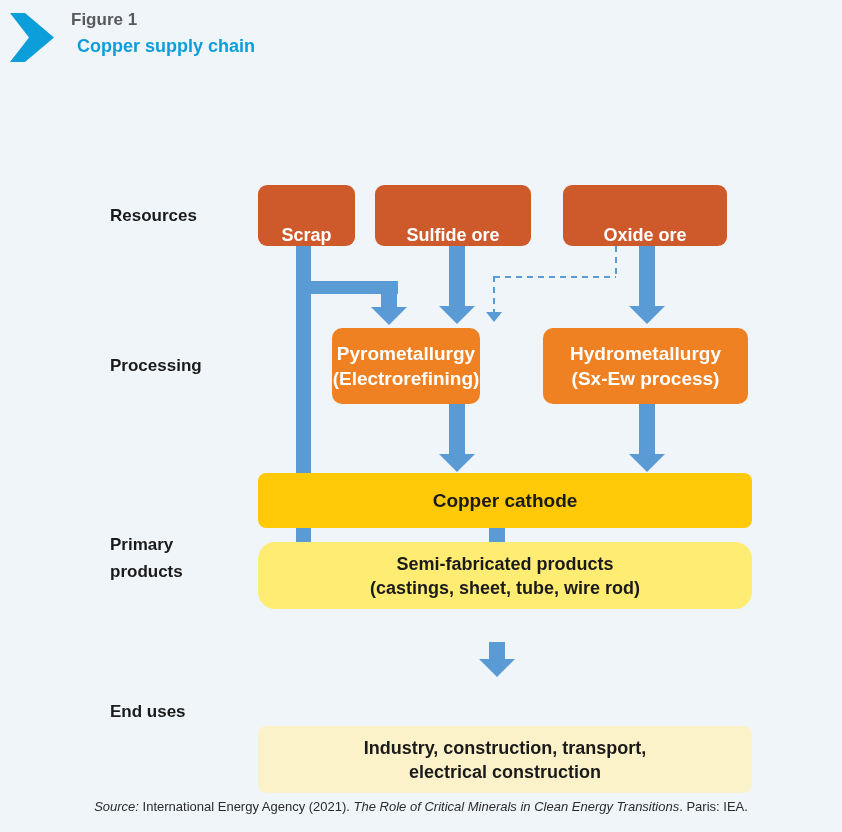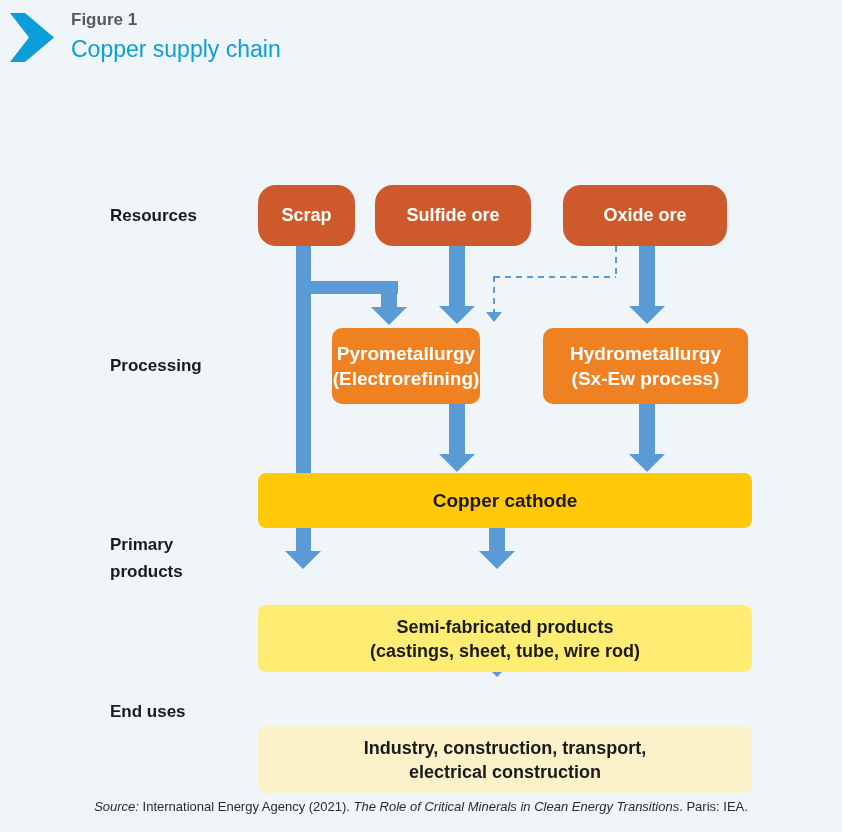"Copper supply chain" .fig-title { font-size: 23px -> 18px; font-weight: normal -> bold; left: 71px -> 77px }
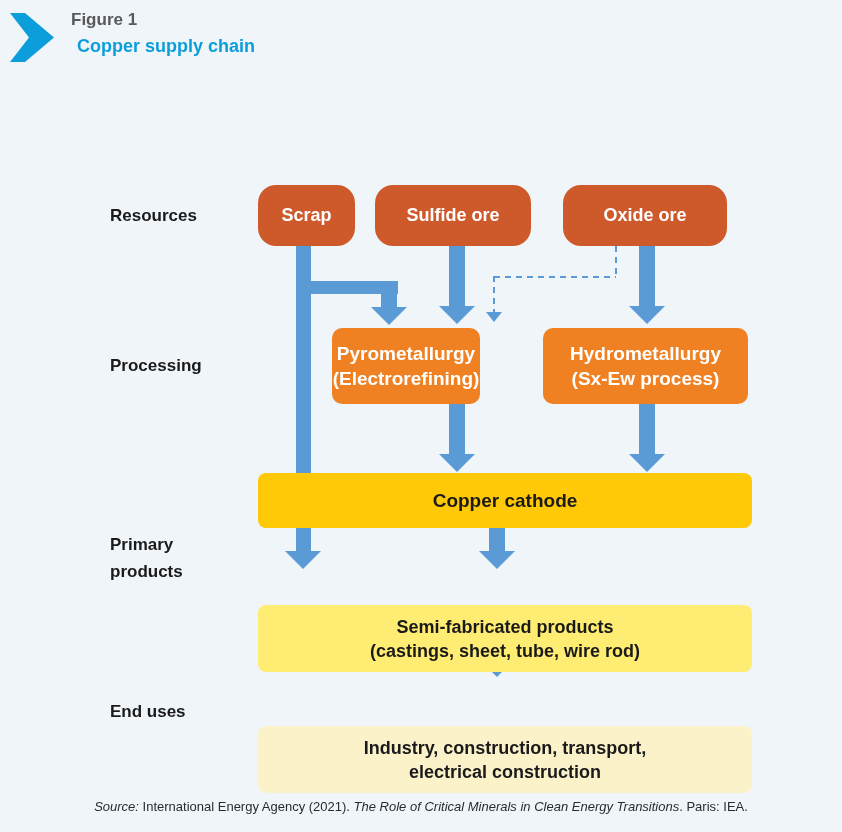"Scrap" .res { border-radius: 18px -> 9px; justify-content: none -> flex-end }
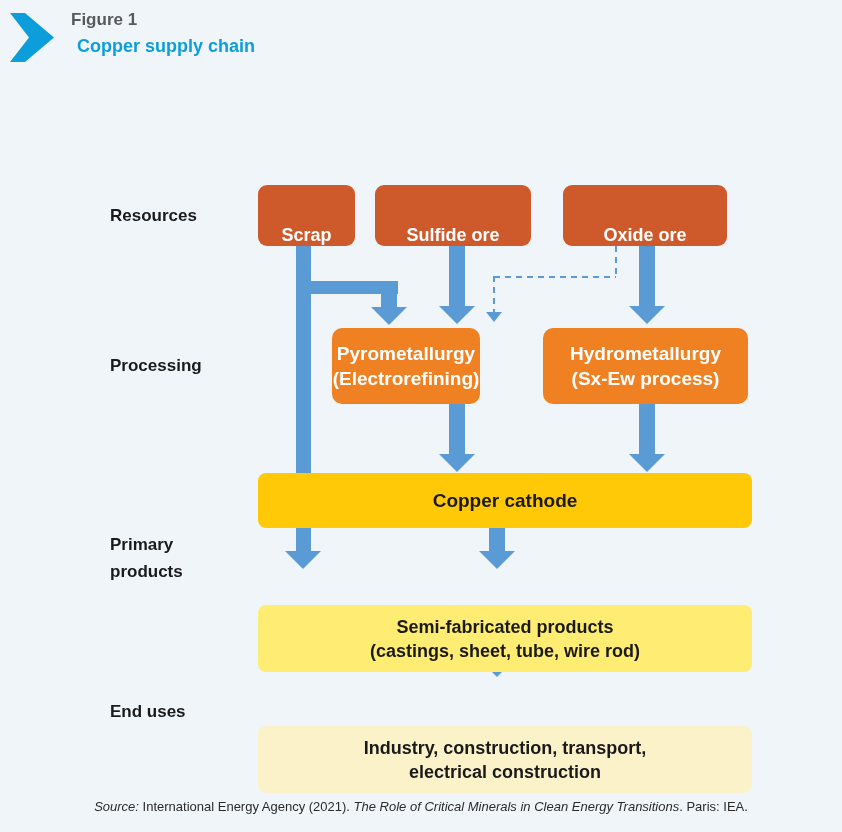"Semi-fabricated products" .semifab { border-radius: none -> 17px; top: 605px -> 542px }
